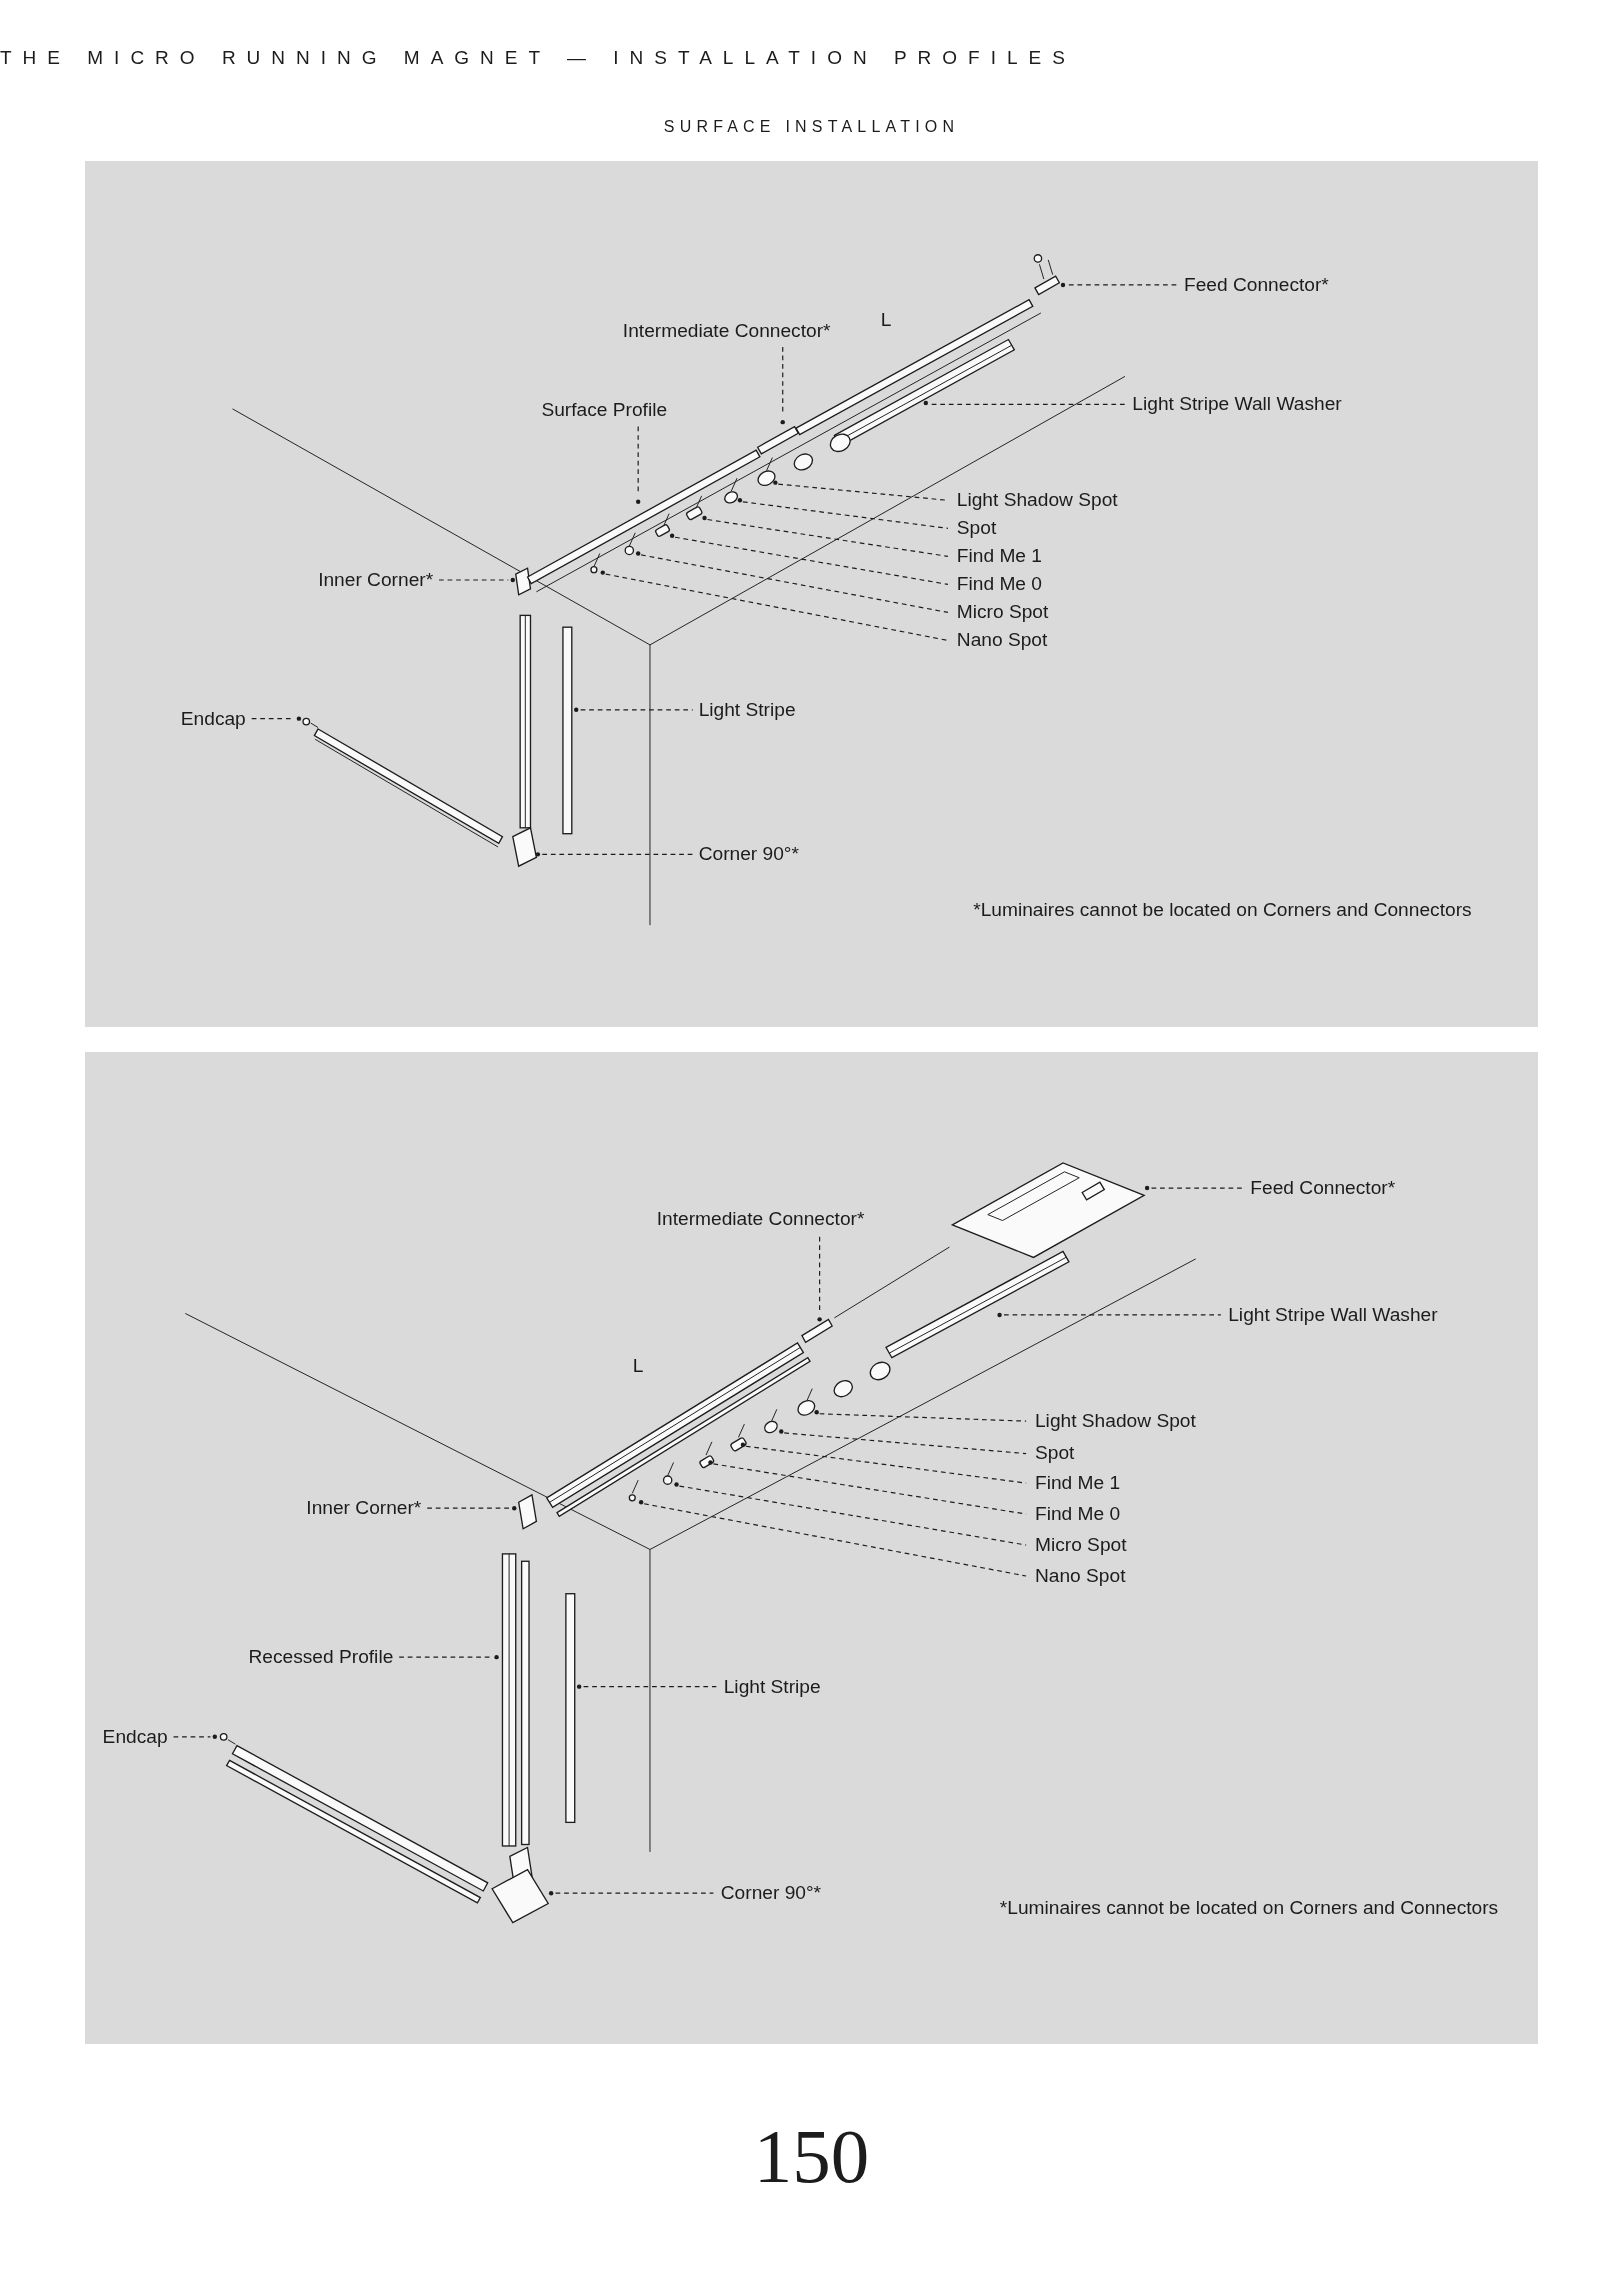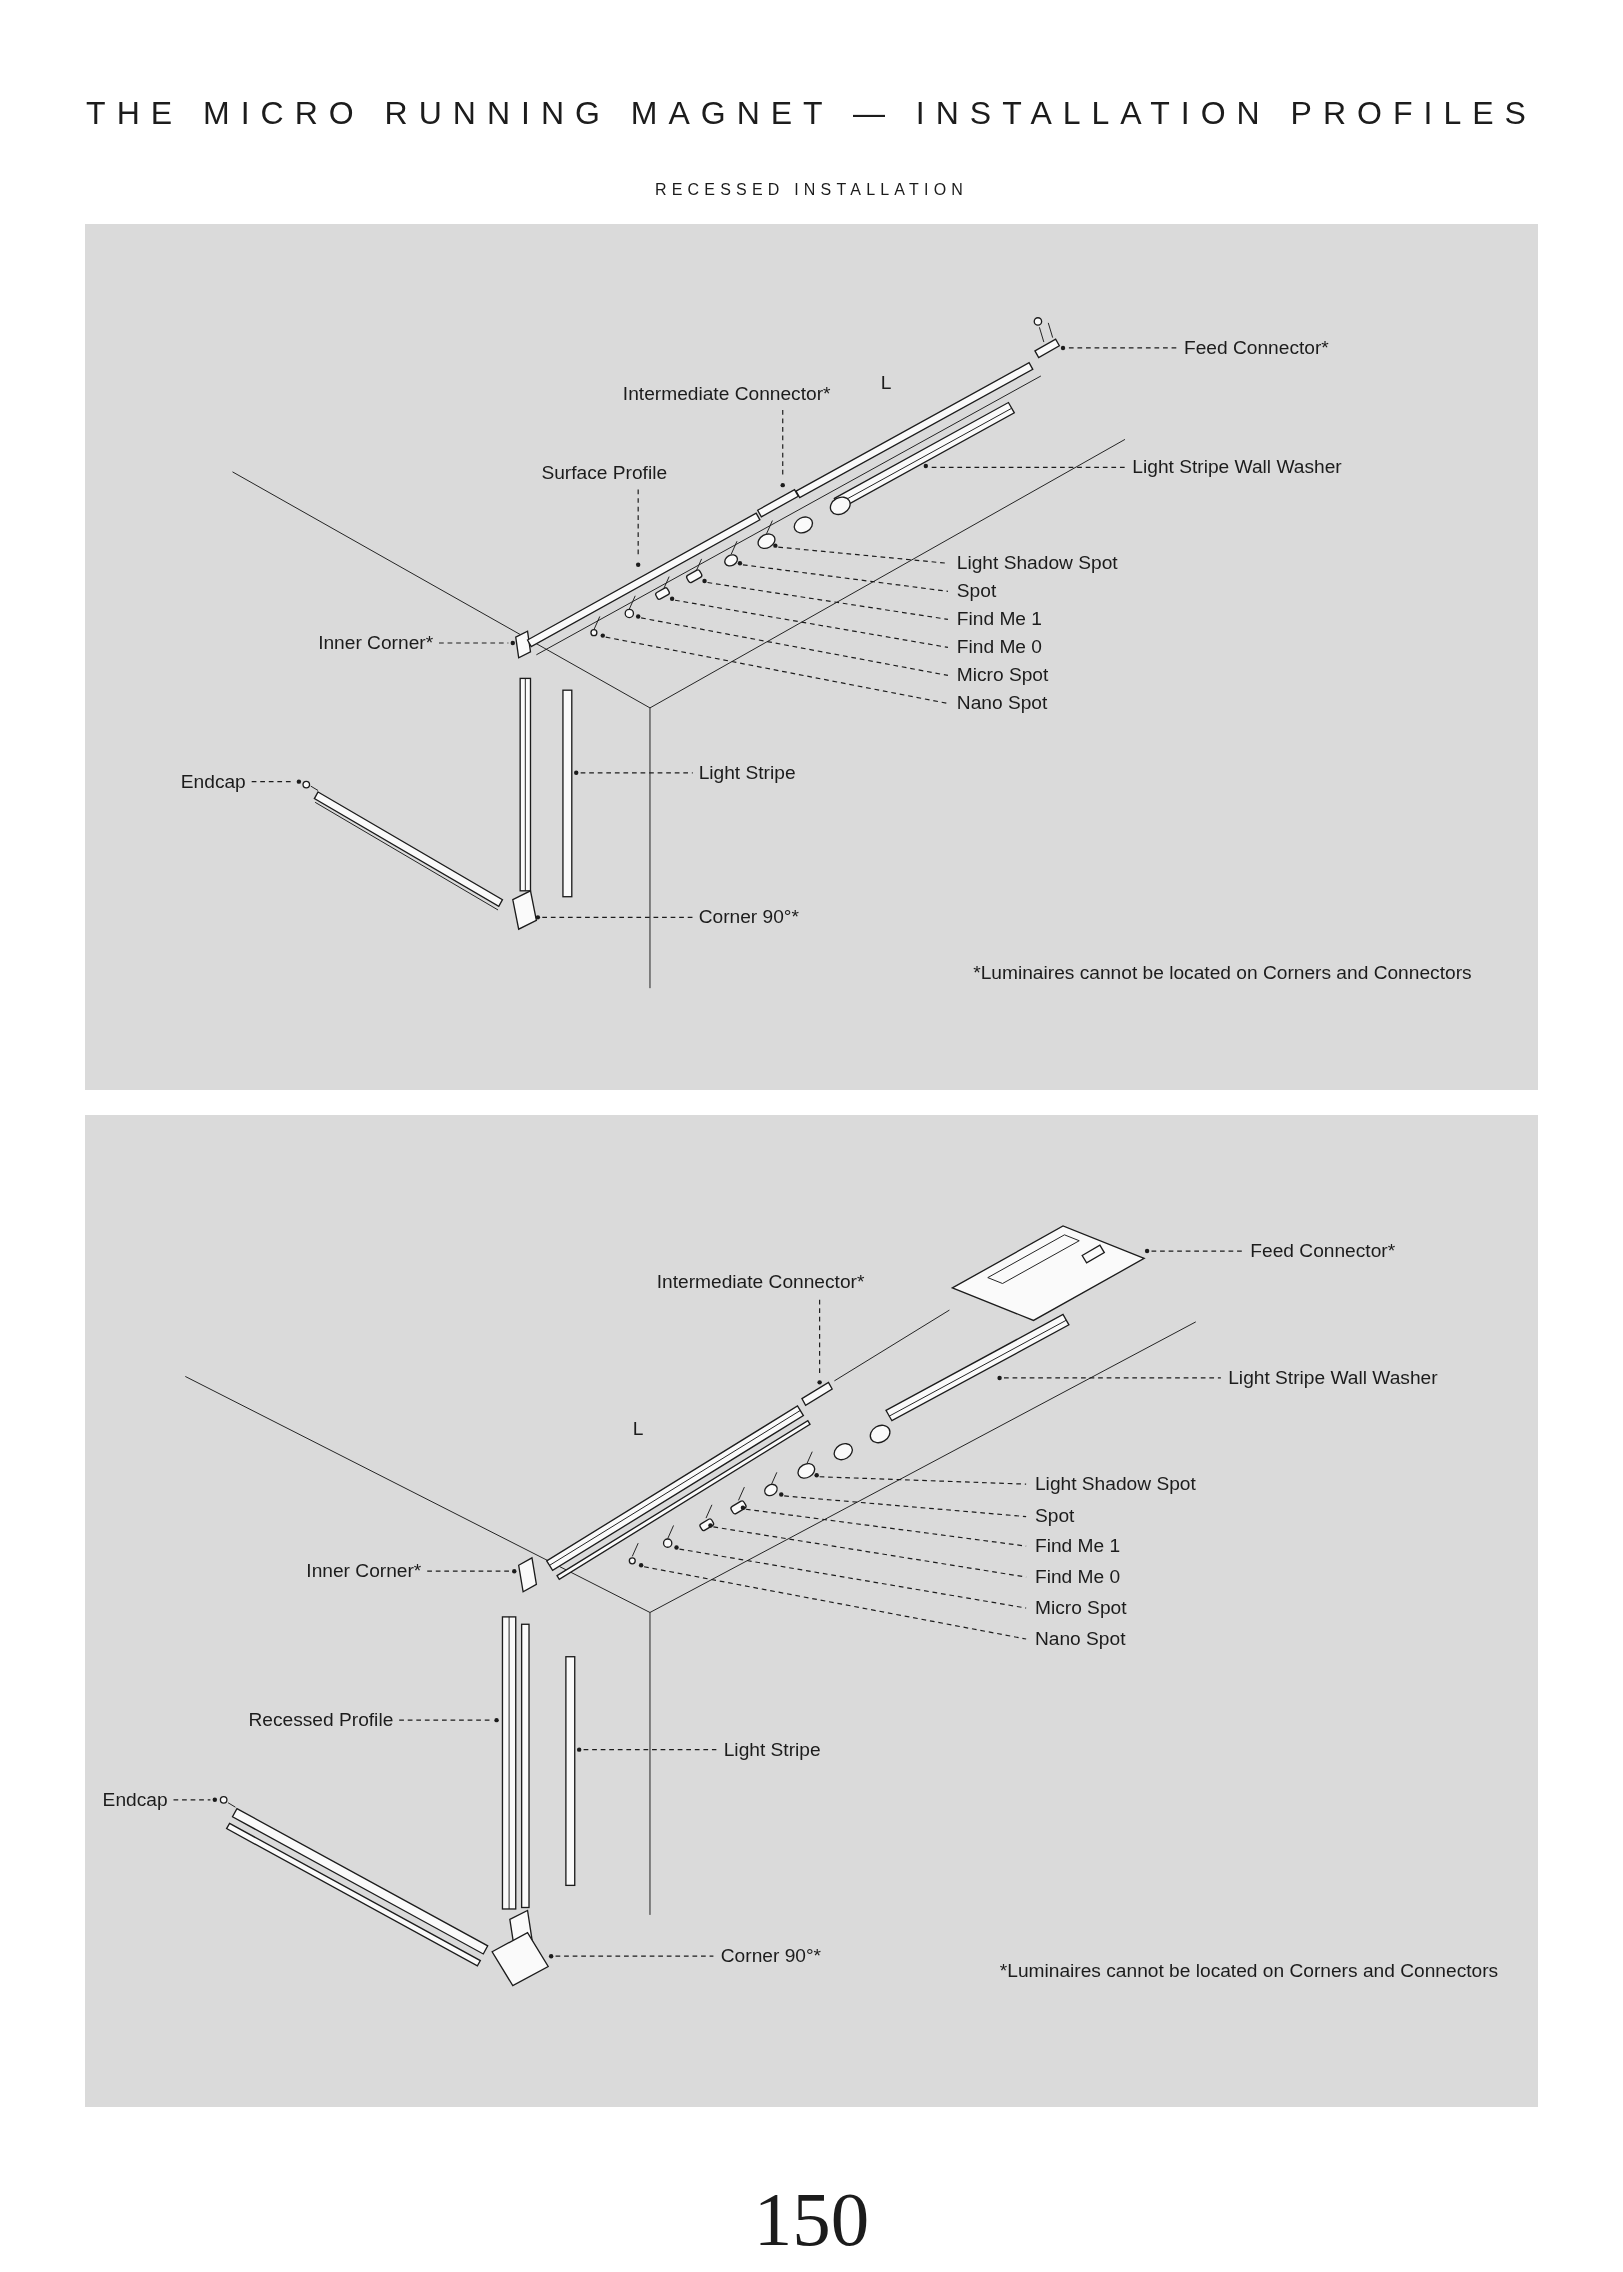"THE MICRO RUNNING MAGNET —" .title { font-size: 32px -> 19px; margin-top: 48px -> none; text-align: center -> none }
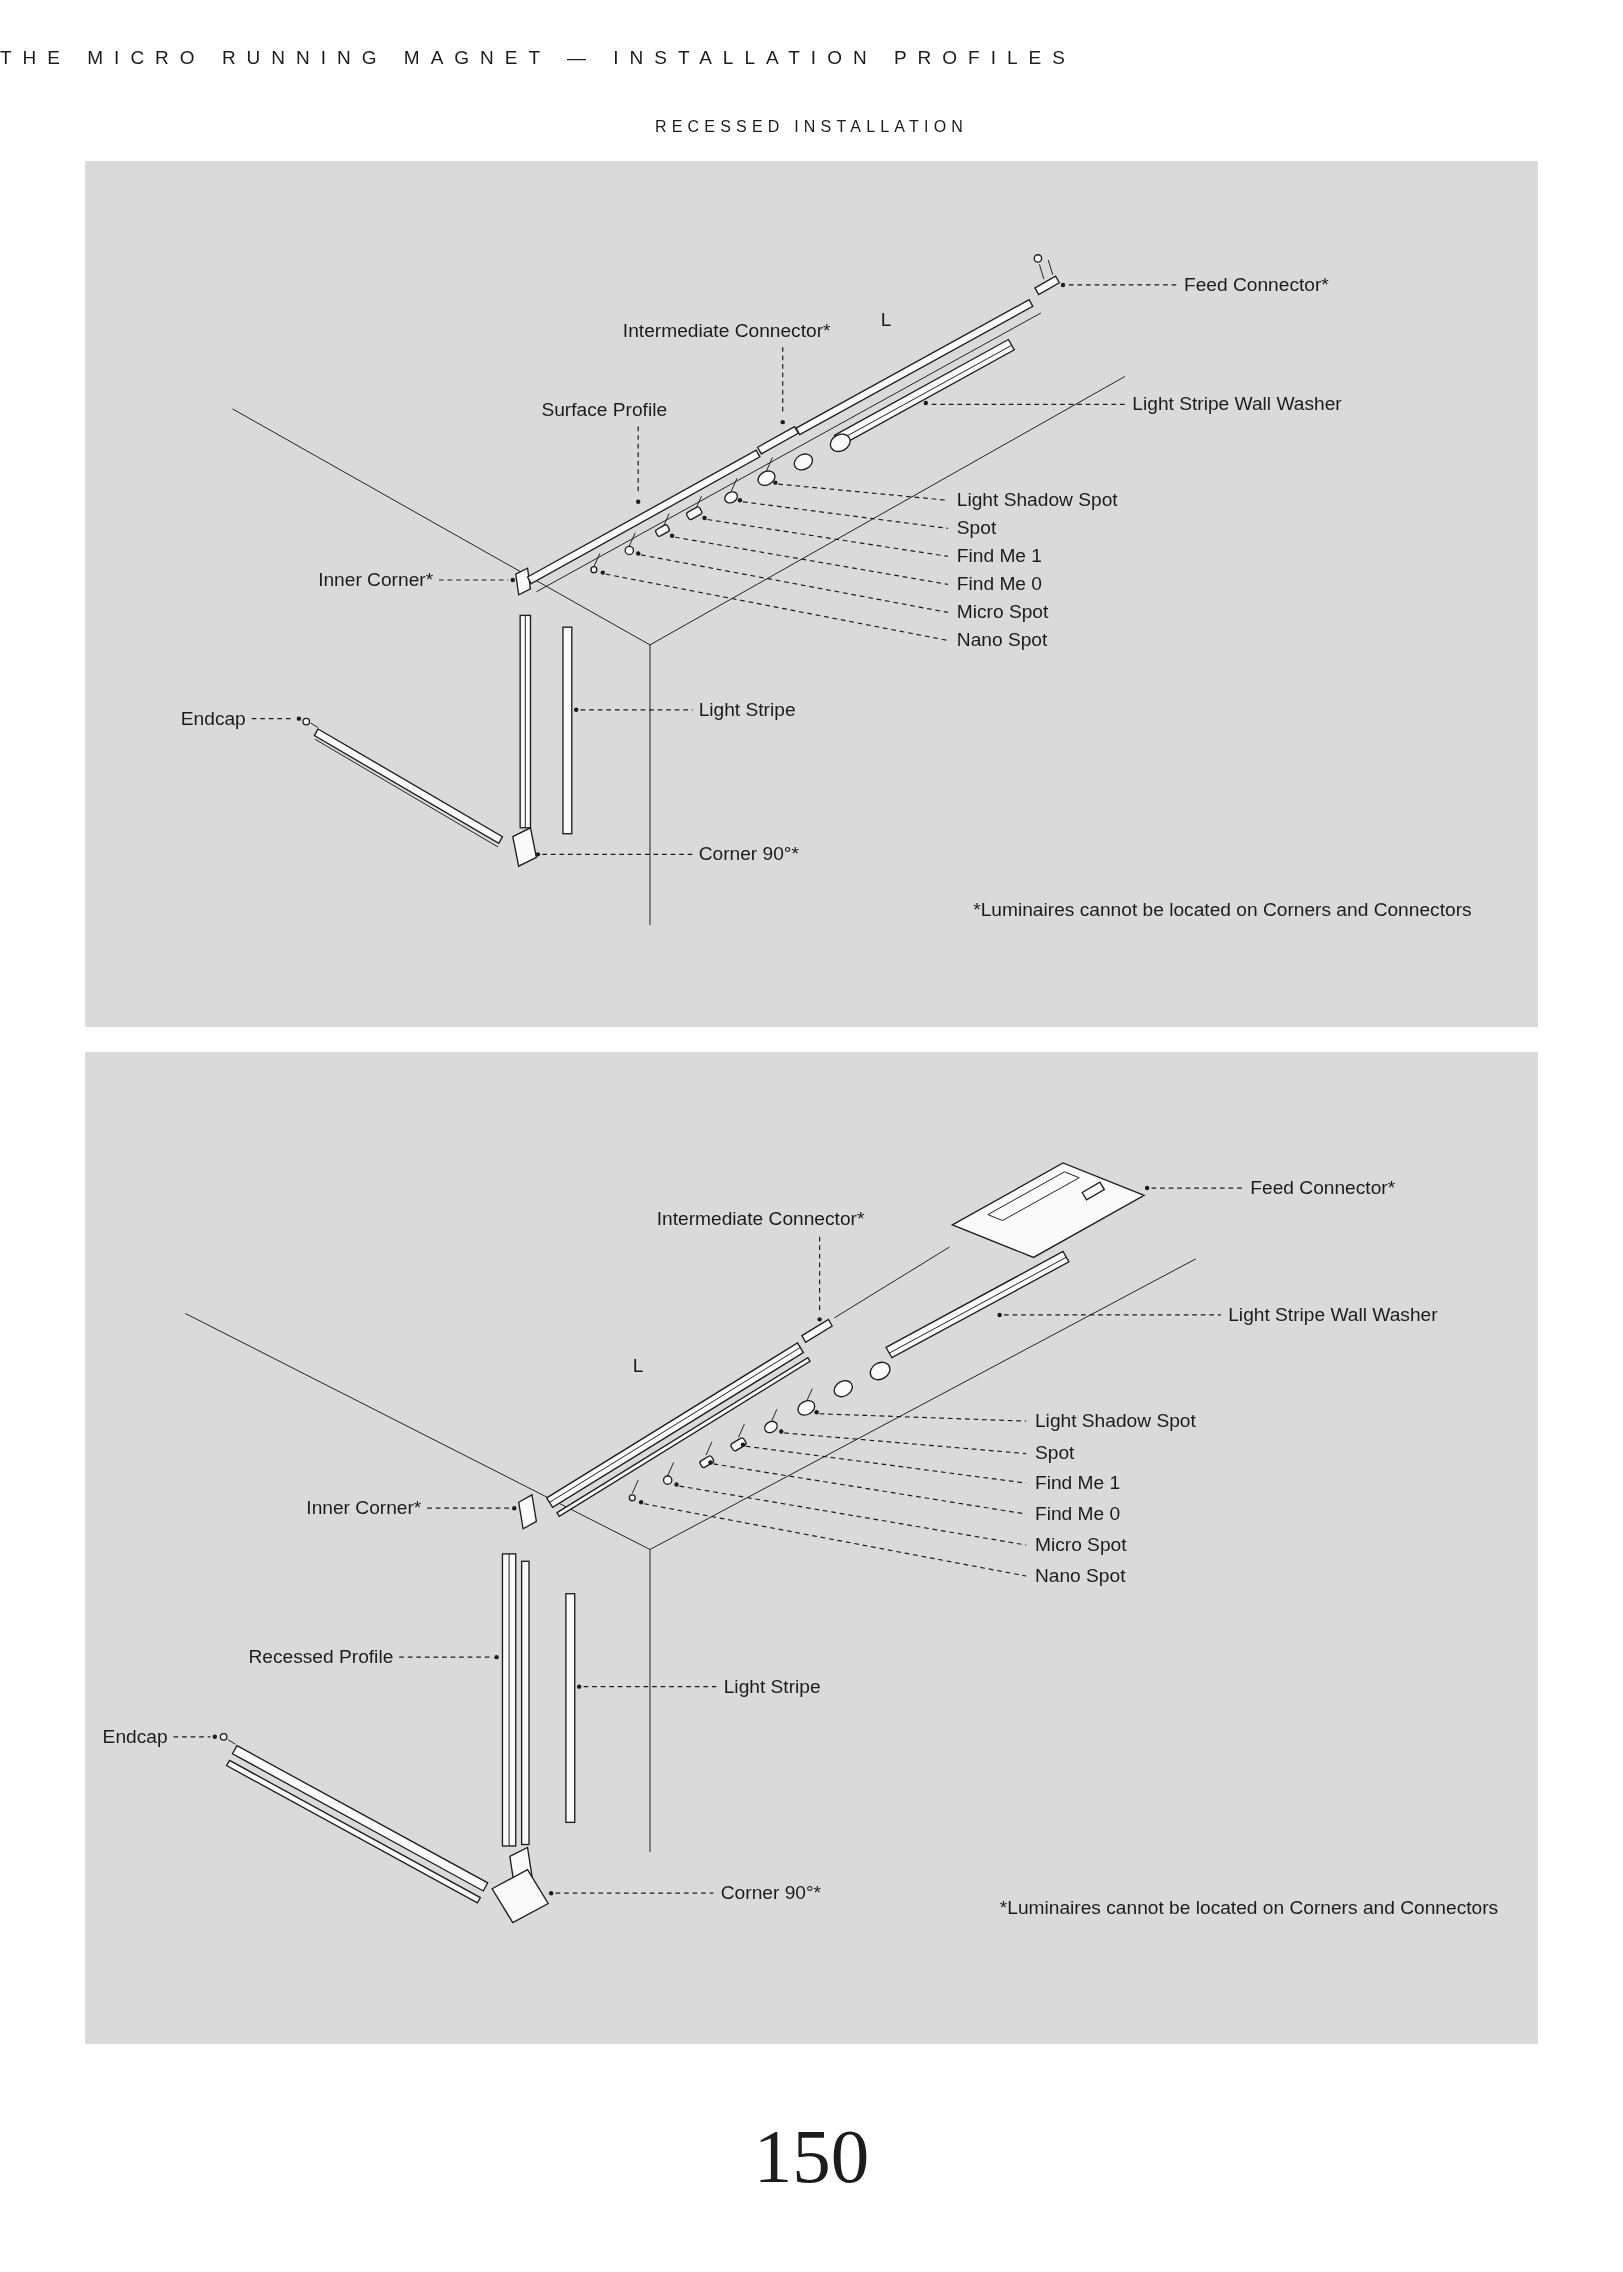"RECESSED INSTALLATION" h2.section-heading { text: RECESSED -> SURFACE }
